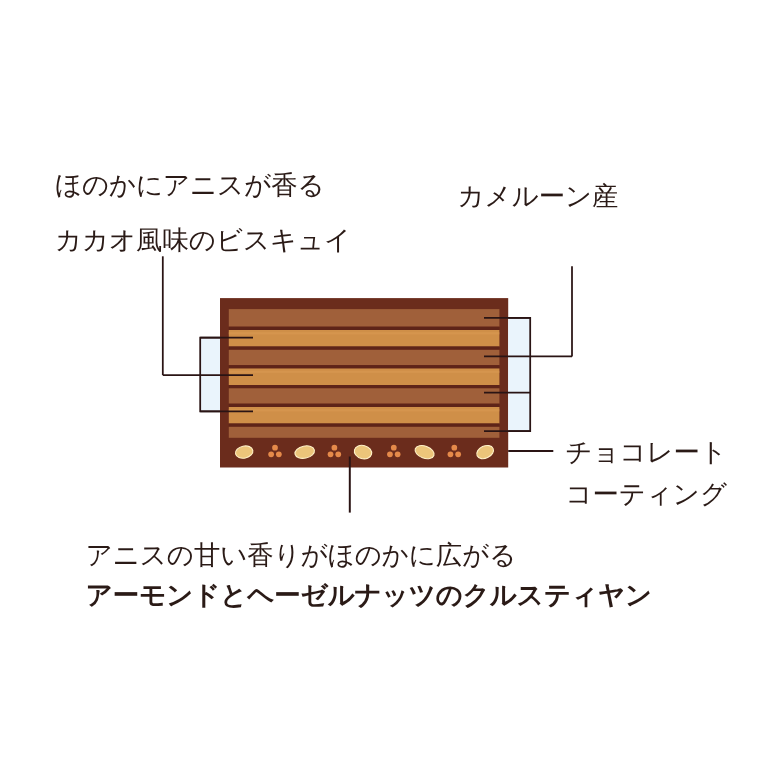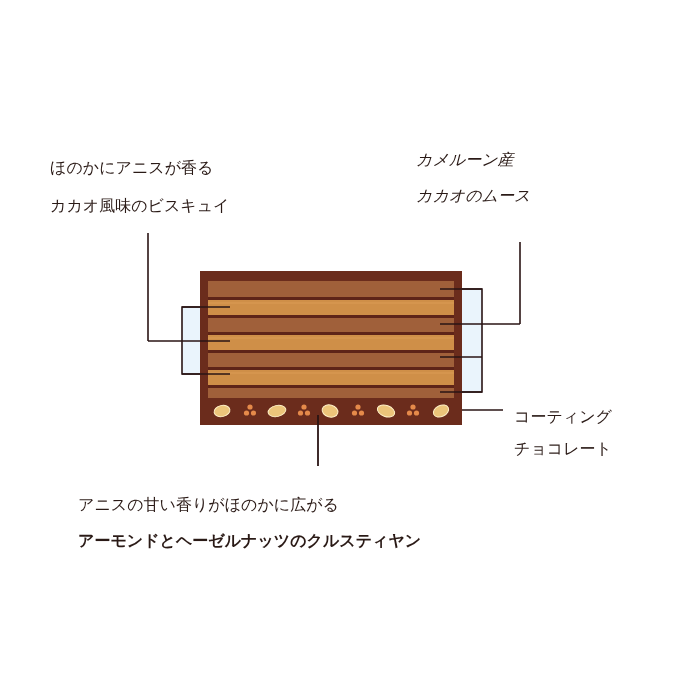"ほのかにアニスが香る" .label { font-size: 16px -> 24px }
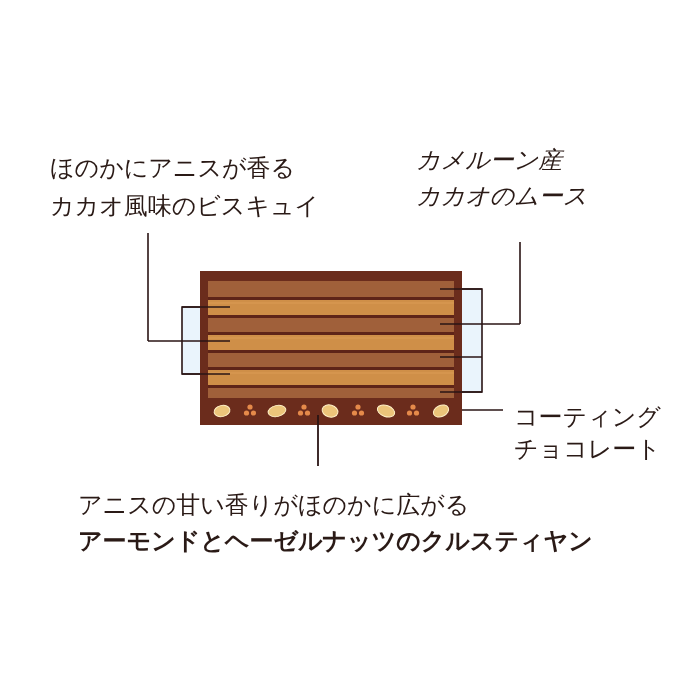"カメルーン産" div.label { font-style: italic -> none; top: 144px -> 162px }
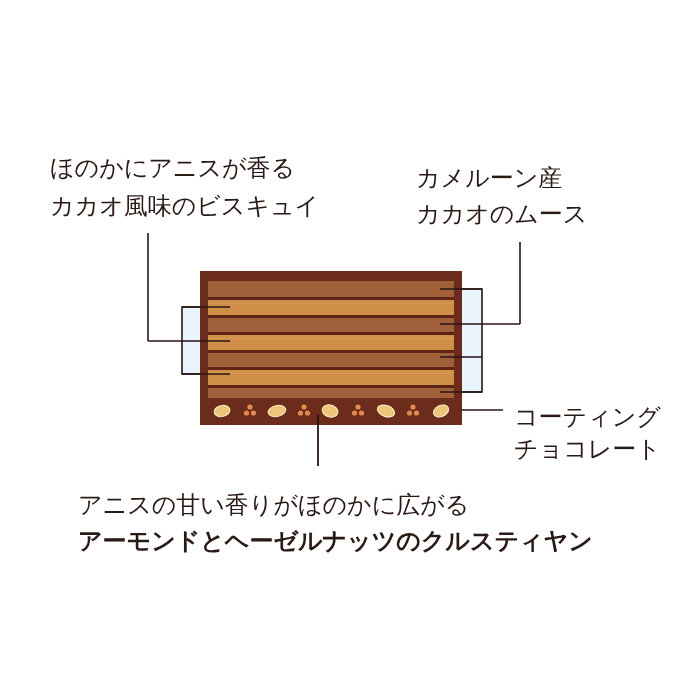"カカオ風味のビスキュイ" span { margin-top: 6px -> 18px }
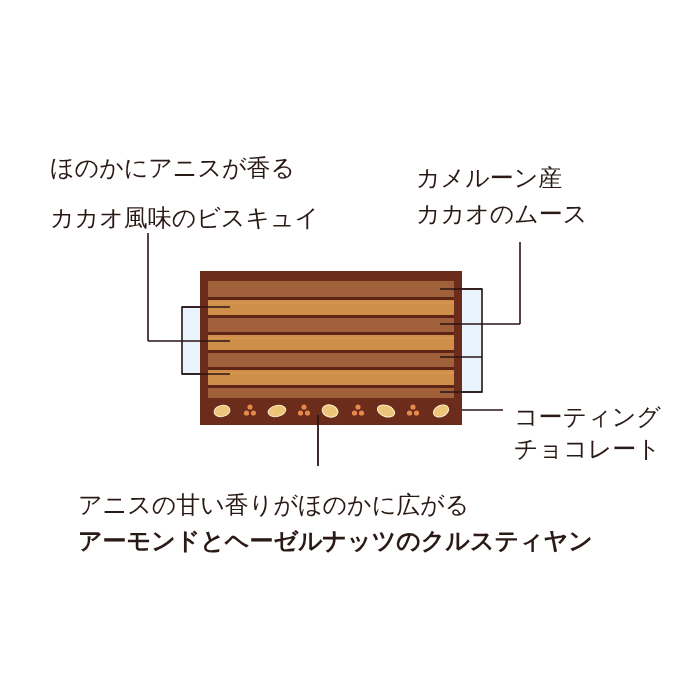"カカオのムース" span { html: <span>カカオのムース</span> -> none }
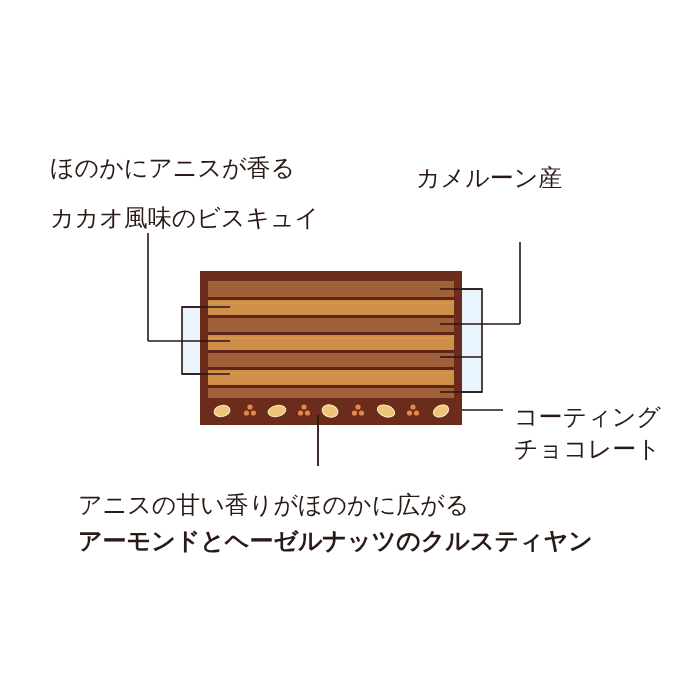"コーティング" span { order: before "チョコレート" -> after "チョコレート" }
